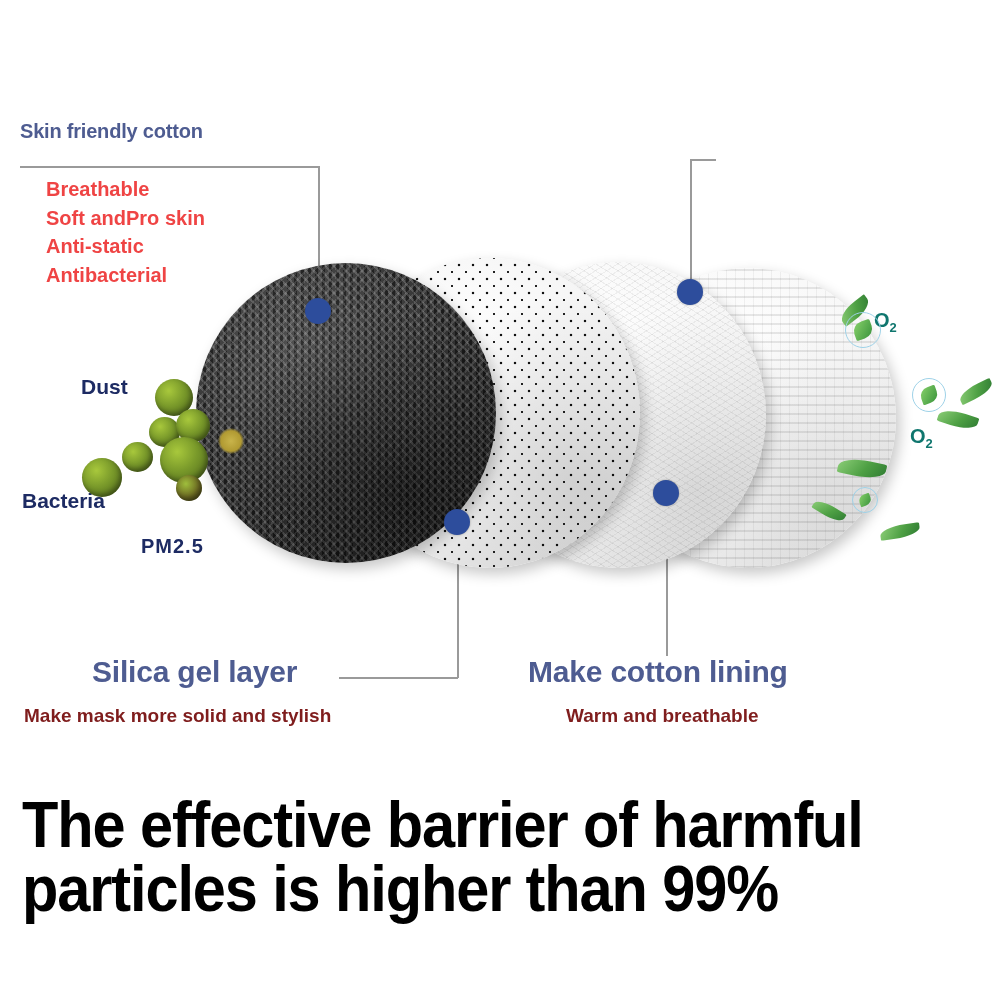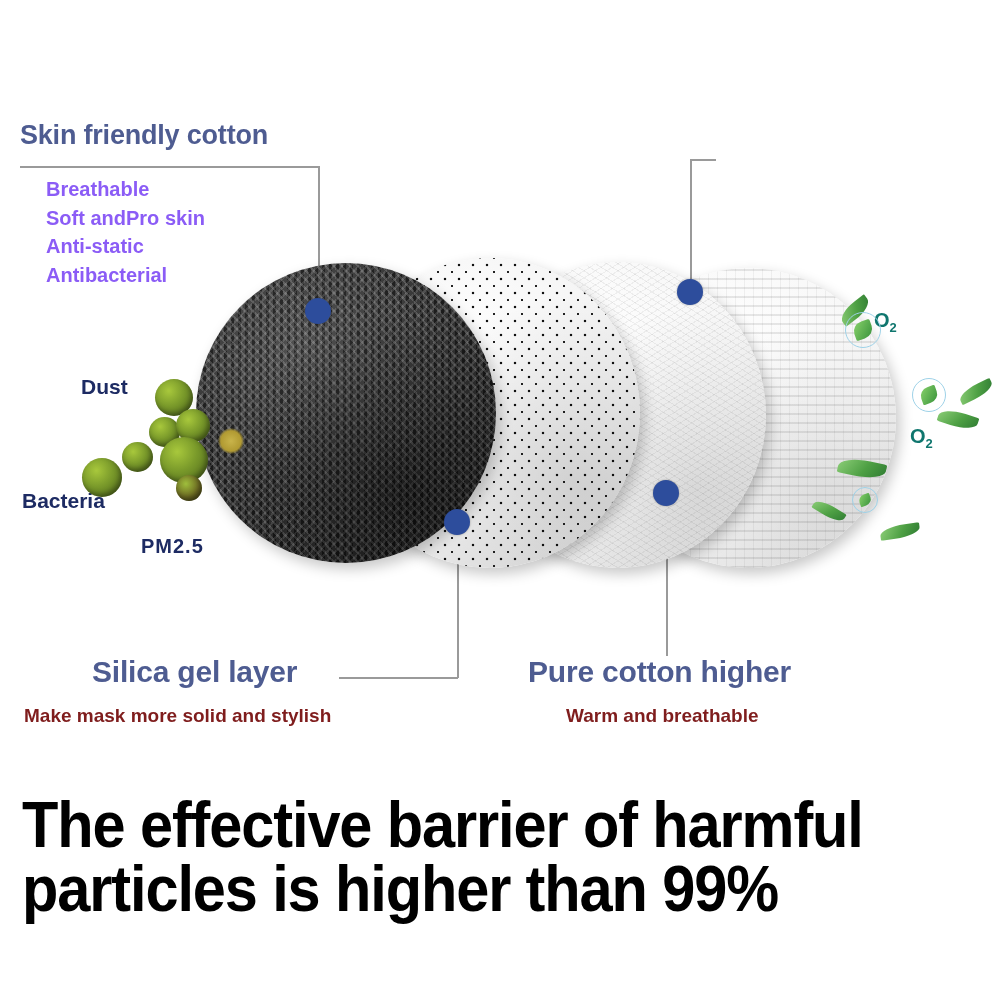"Skin friendly cotton" #h-skin { font-size: 27px -> 20px }
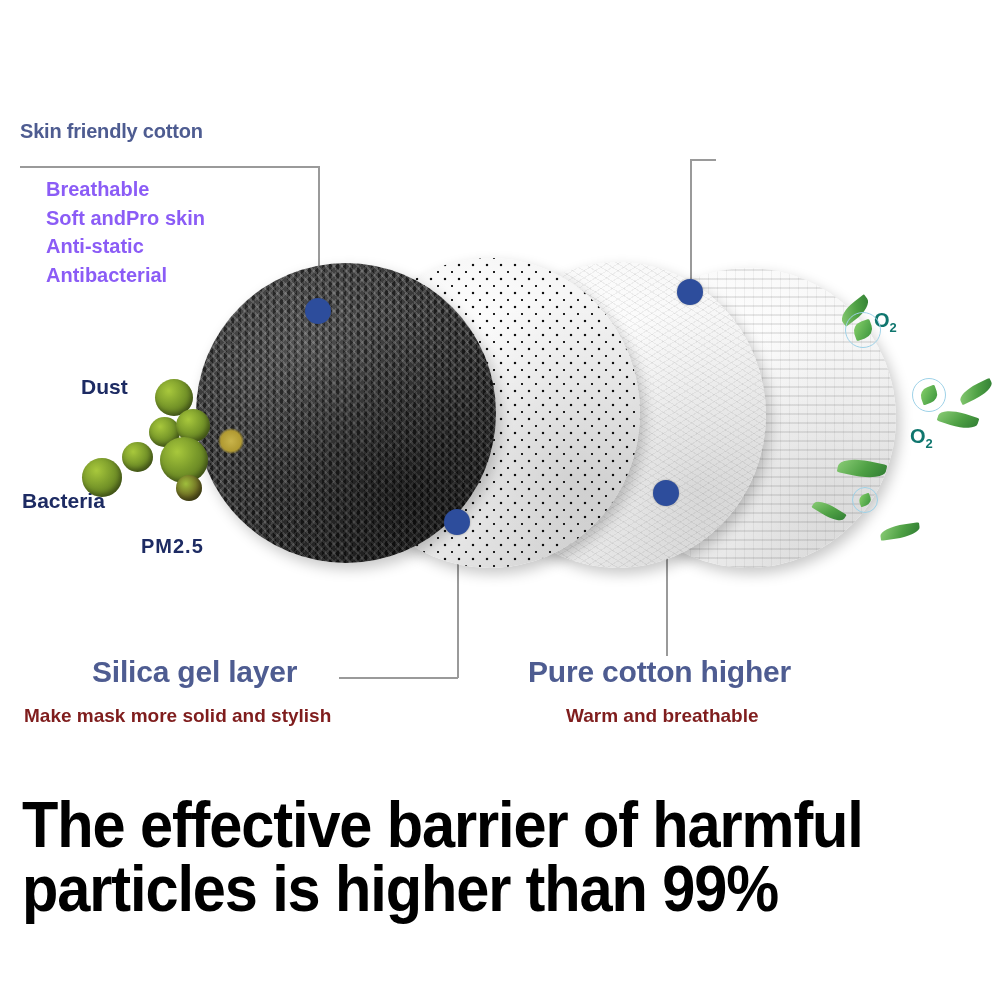"Breathable" .bullet { color: #8b5cf6 -> #ef4444 }
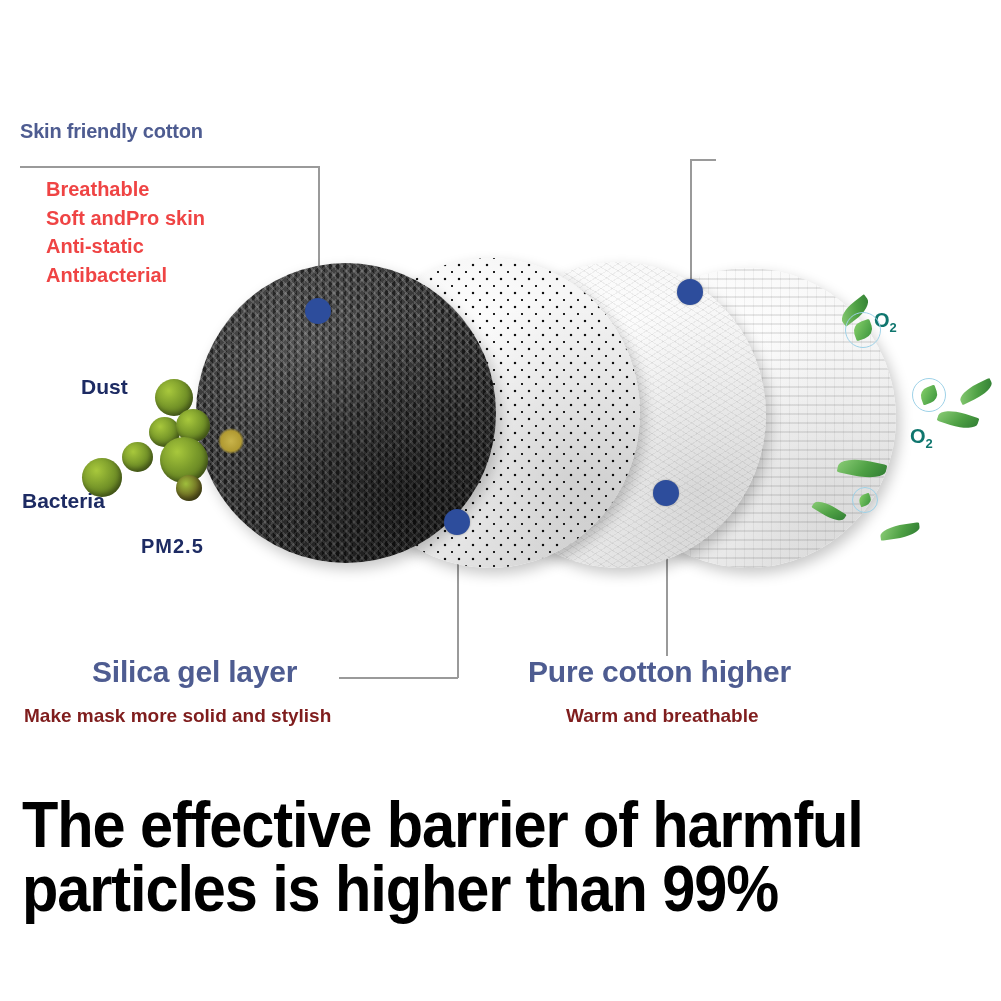"Pure cotton higher" div.hdr { text: Pure cotton higher -> Make cotton lining }
